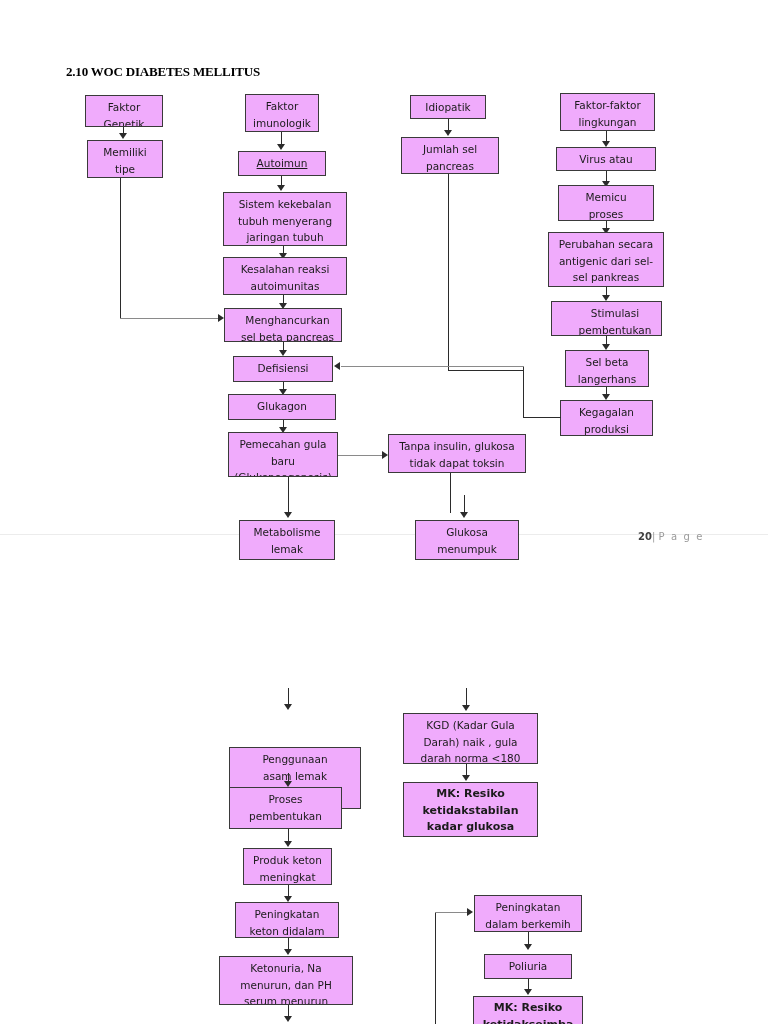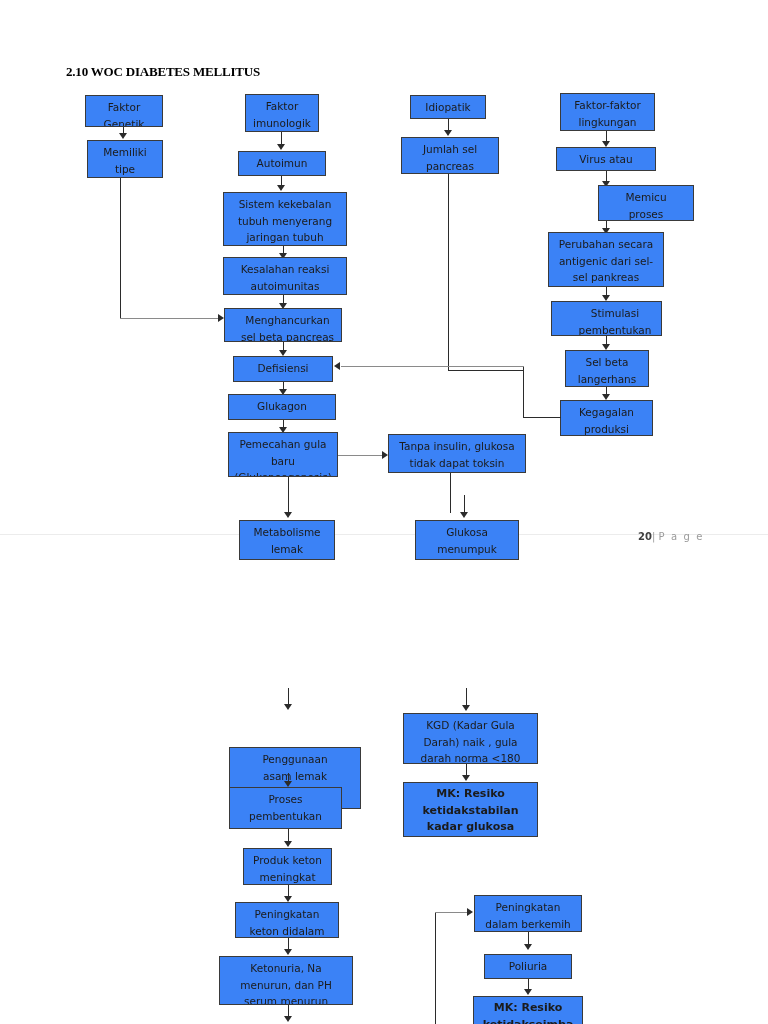"Faktor" .node { background: #3b82f6 -> #f0abfc }
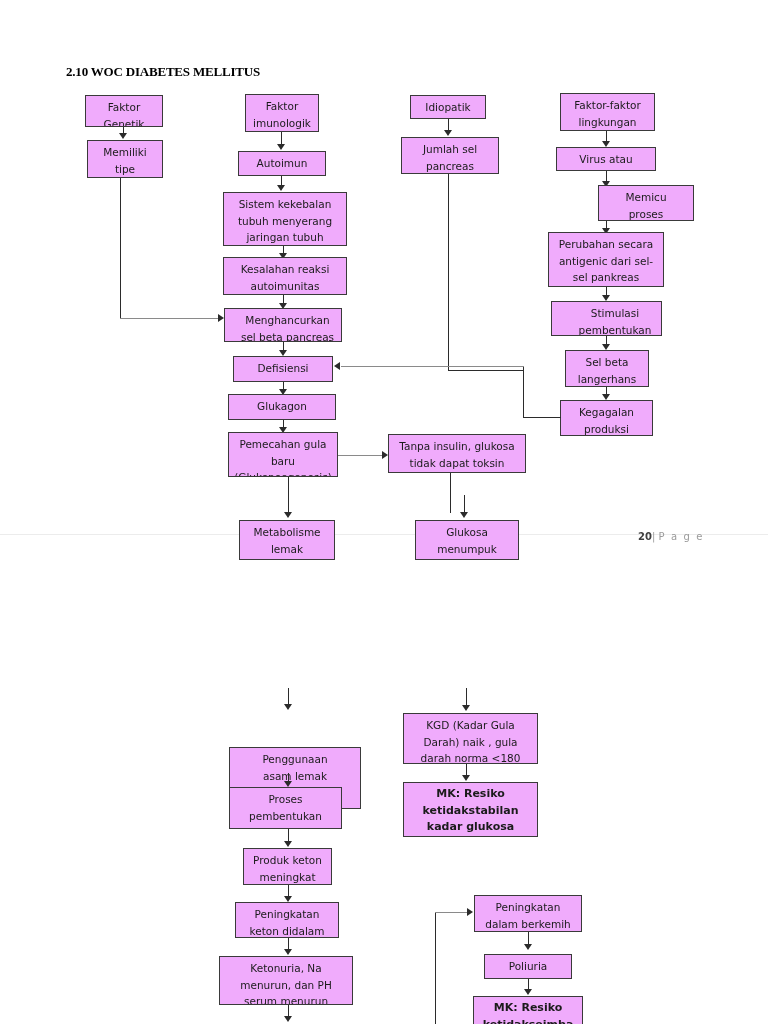"Autoimun" div.node { text-decoration: none -> underline }
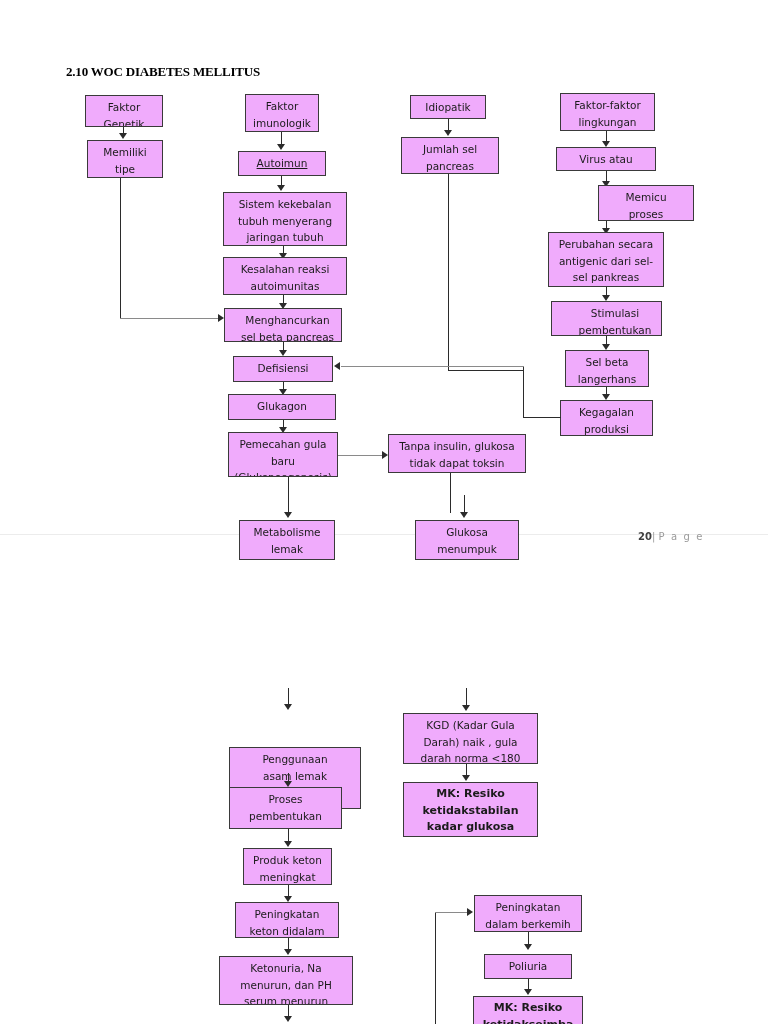"Memicu" div.node { margin-left: 40px -> none }
